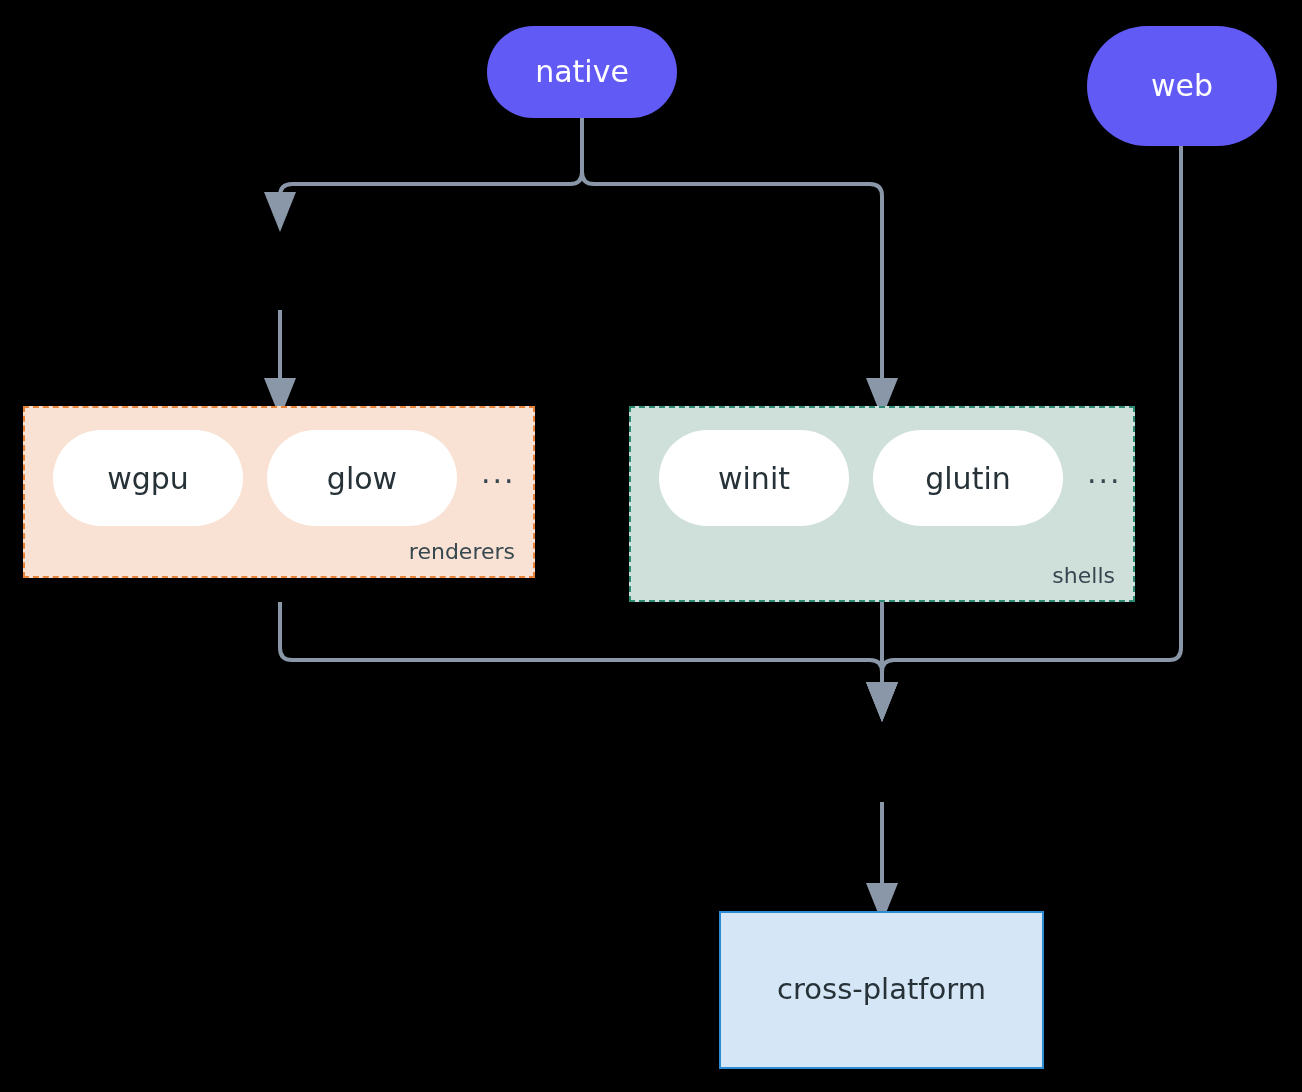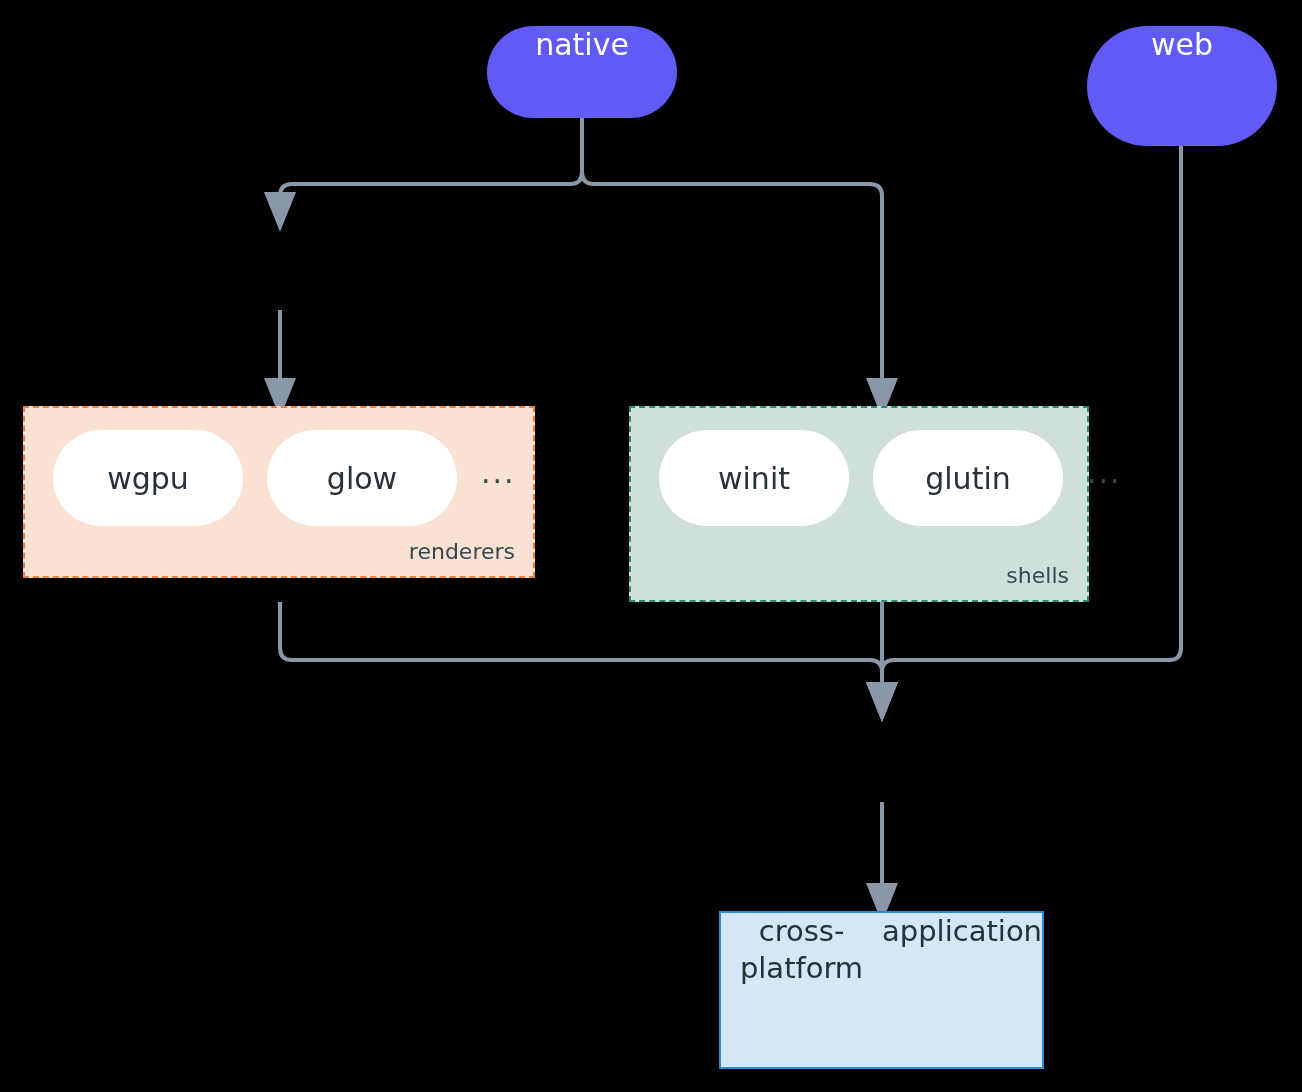"native" .node { align-items: none -> center }
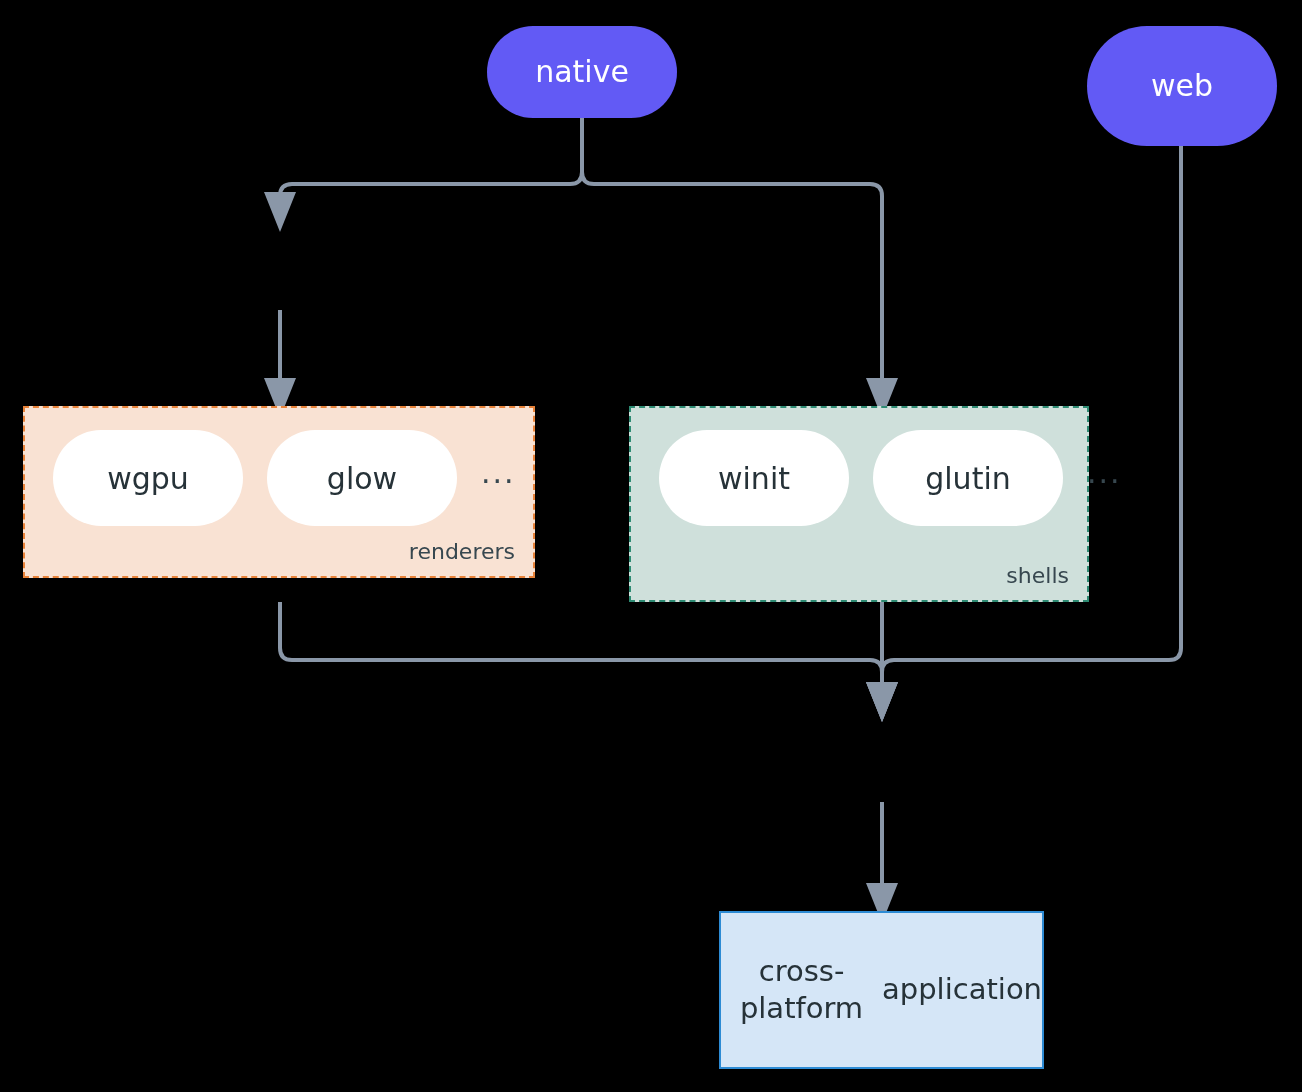"winit" .cluster-shells { width: 460px -> 506px }
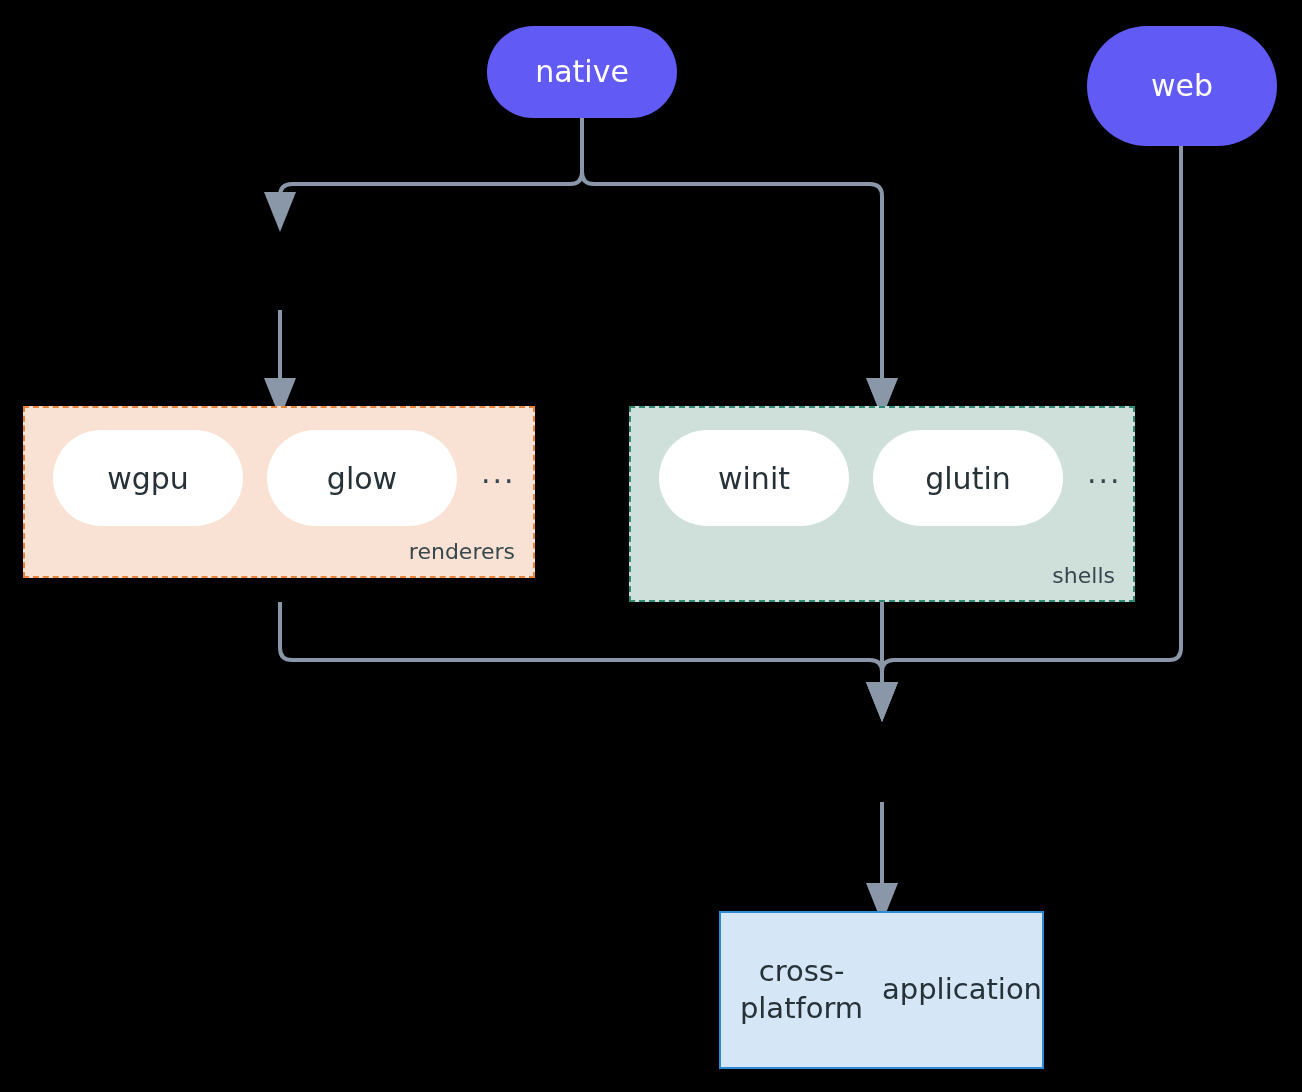"application" span.line { html: <span>application</span> -> none }
